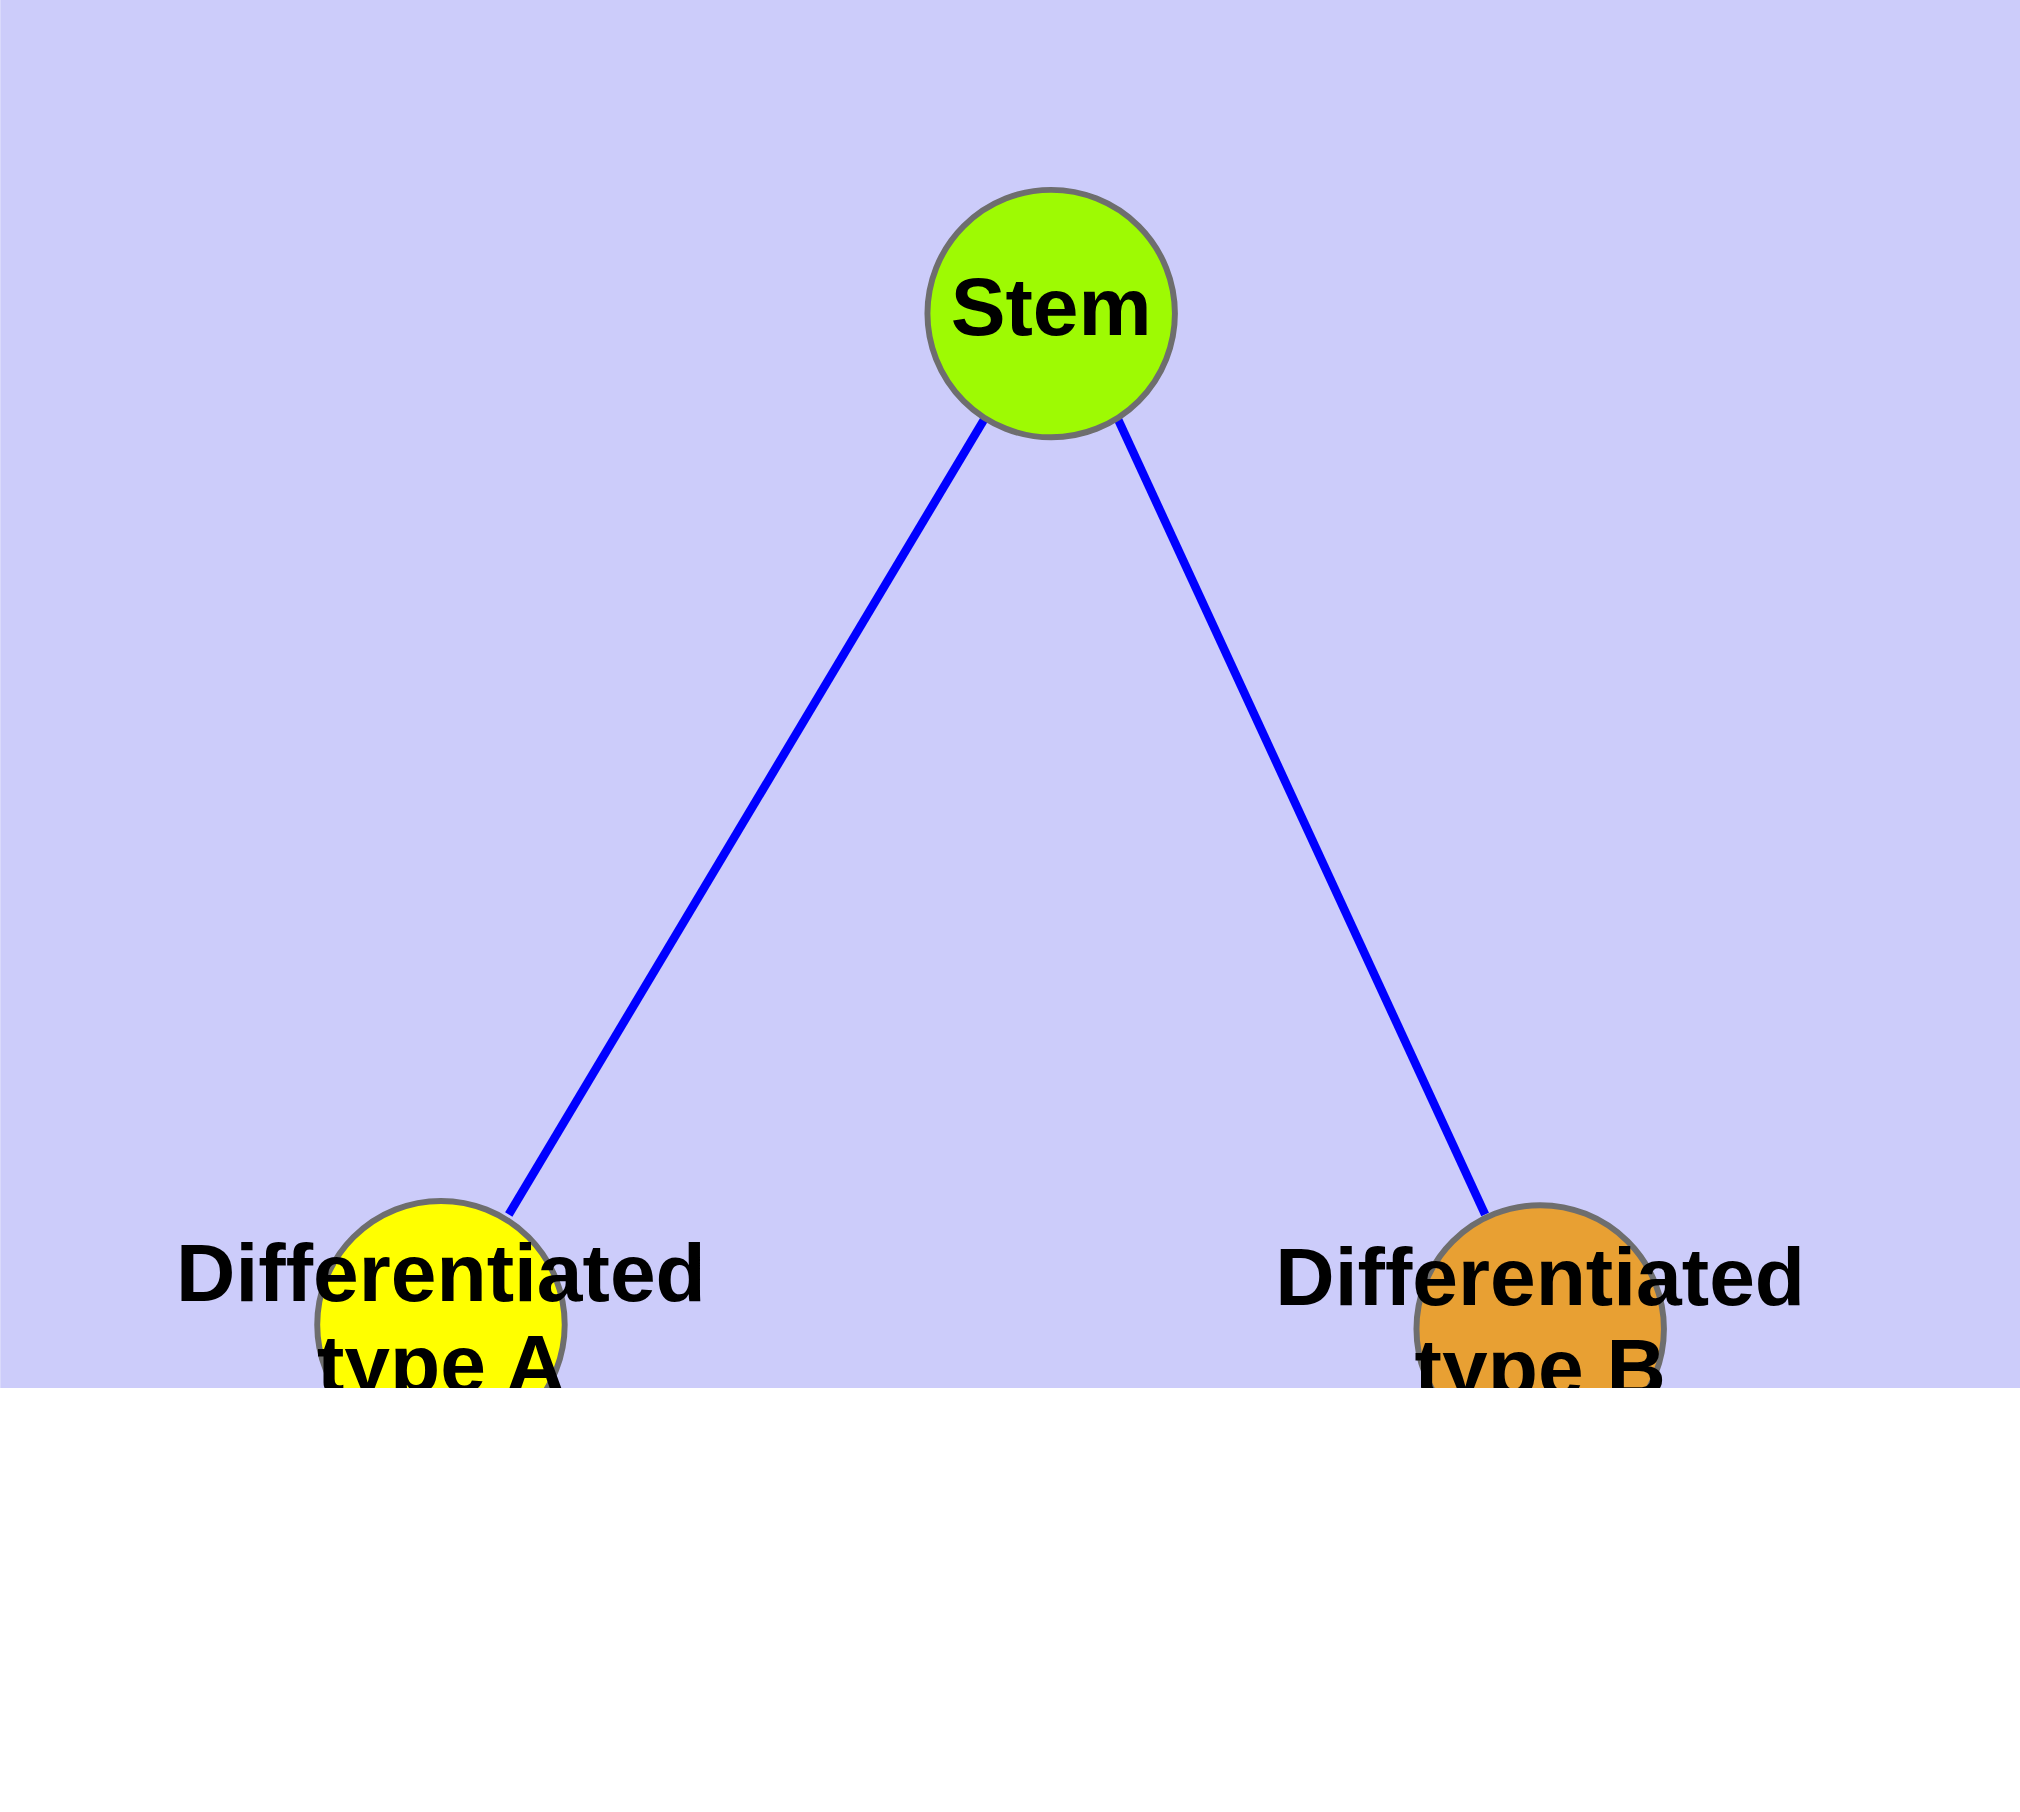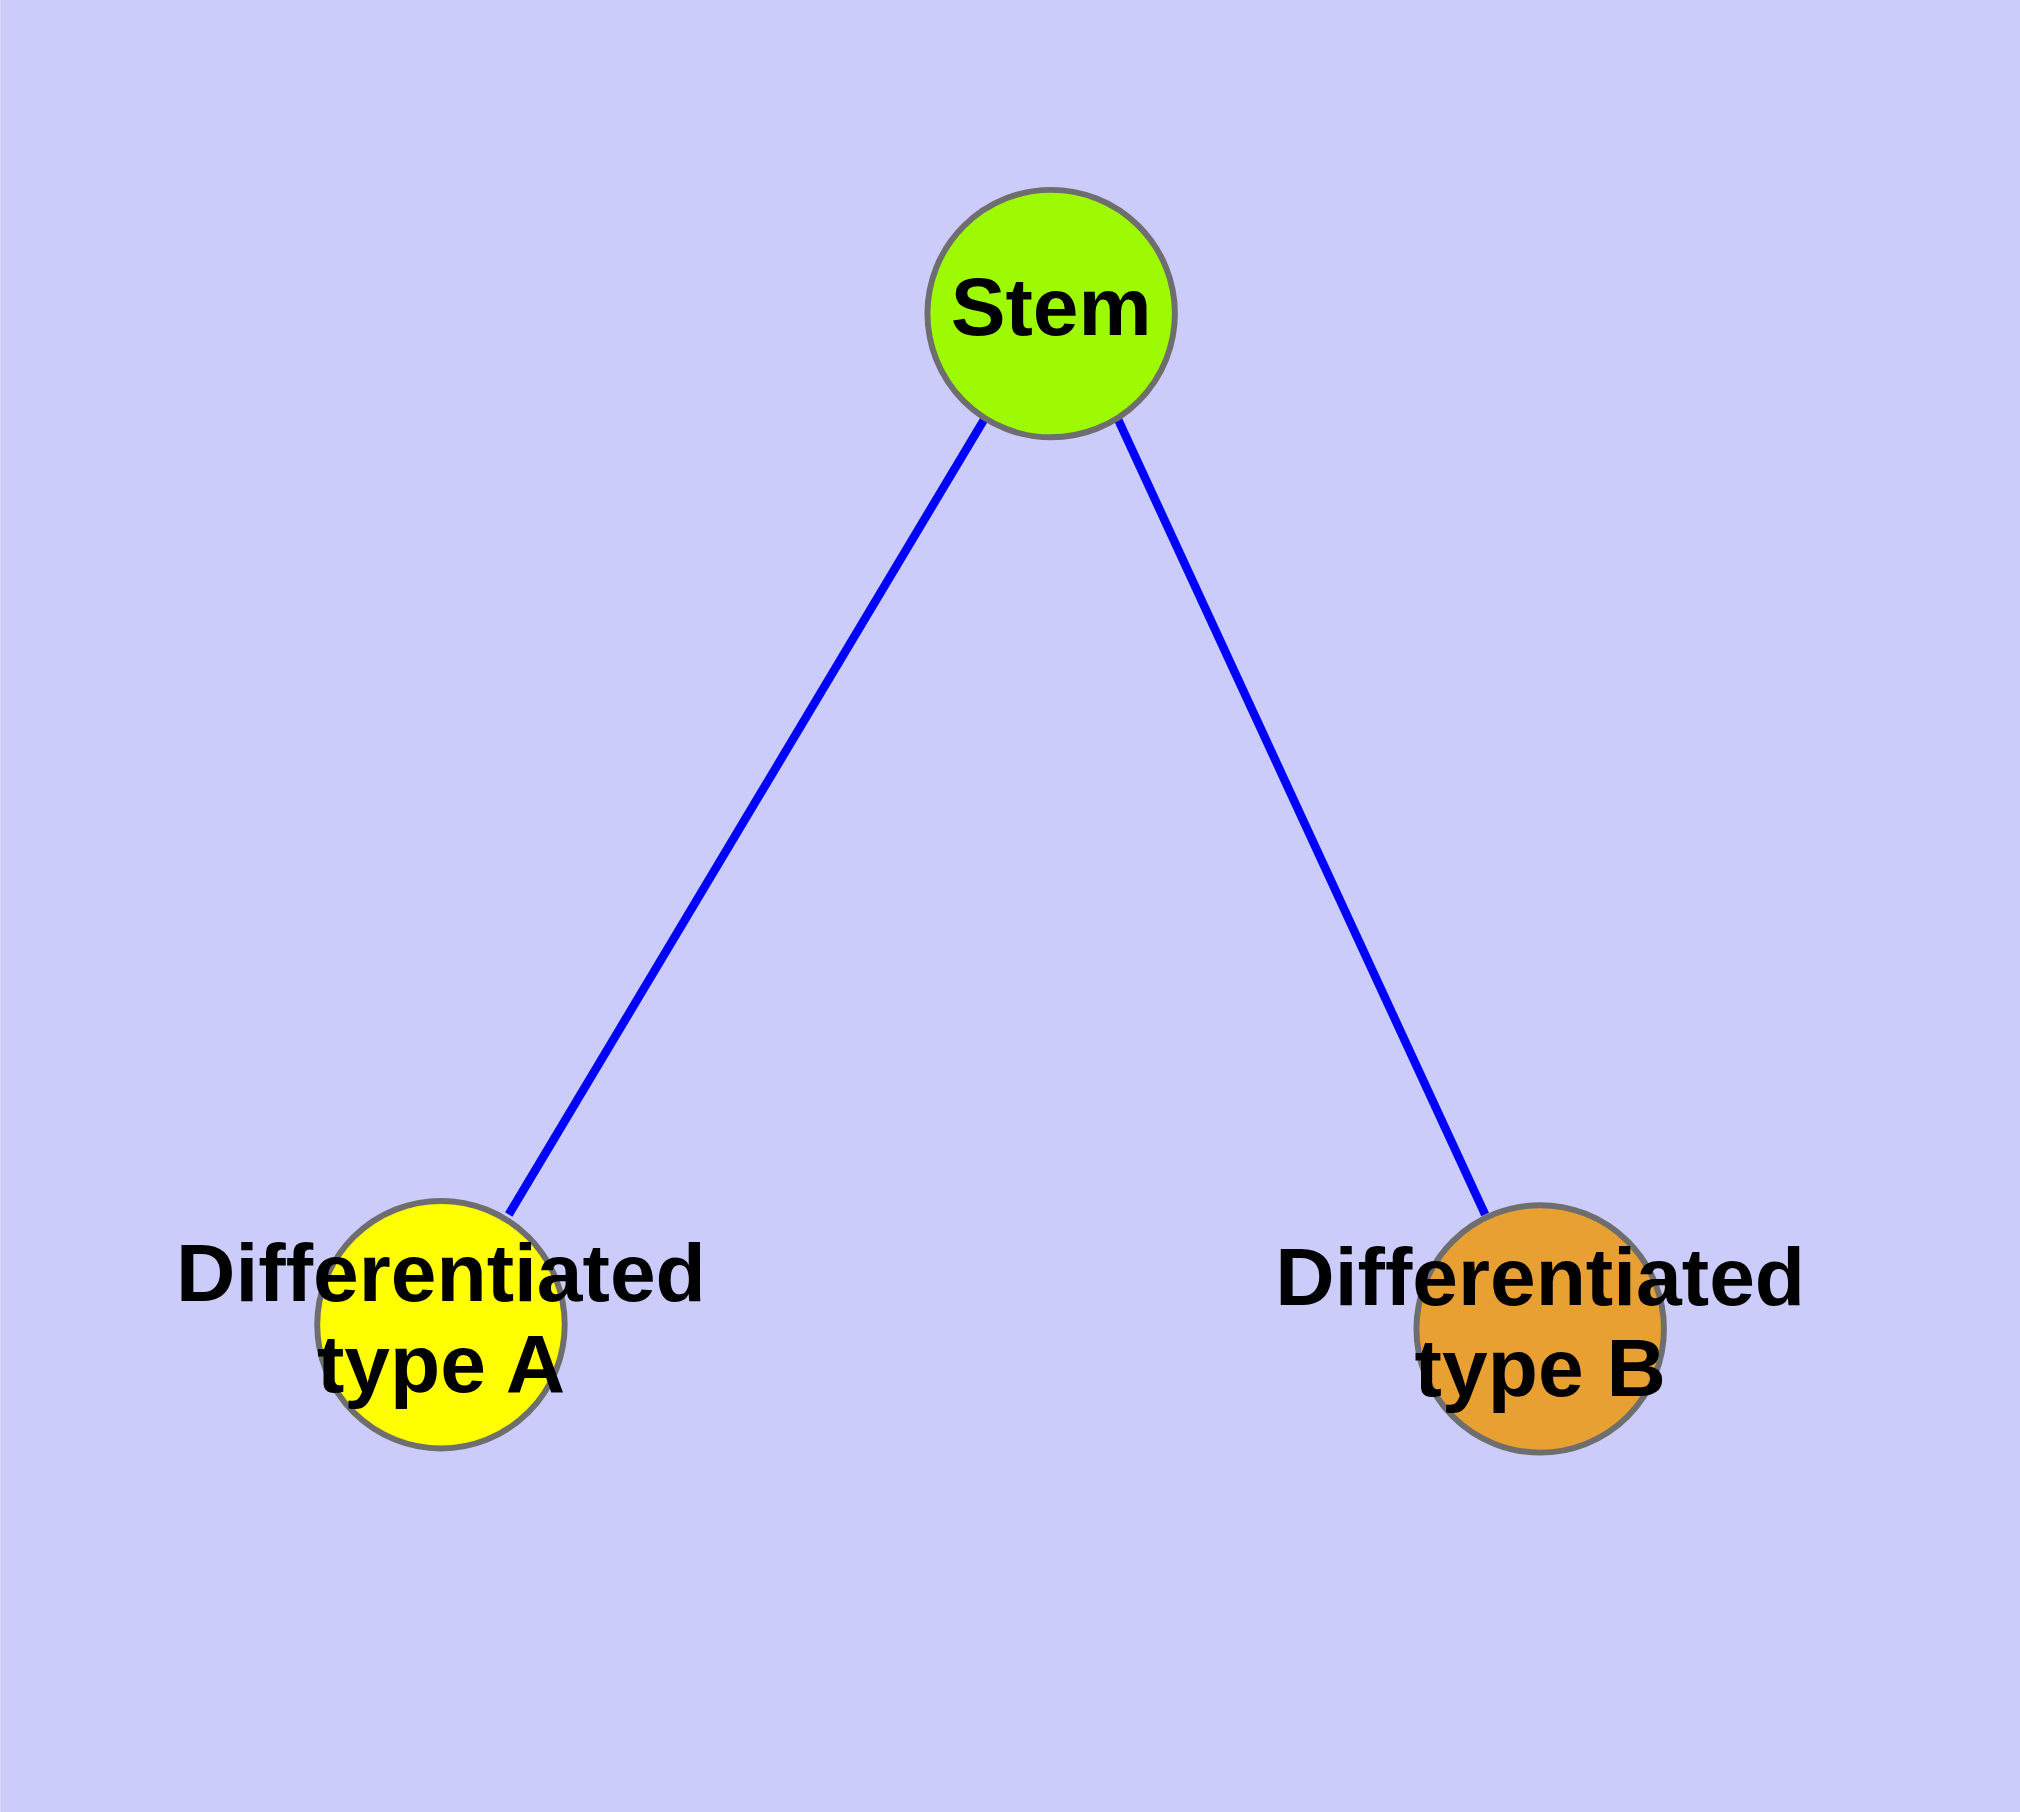"Stem" div { height: 1812px -> 1388px }
